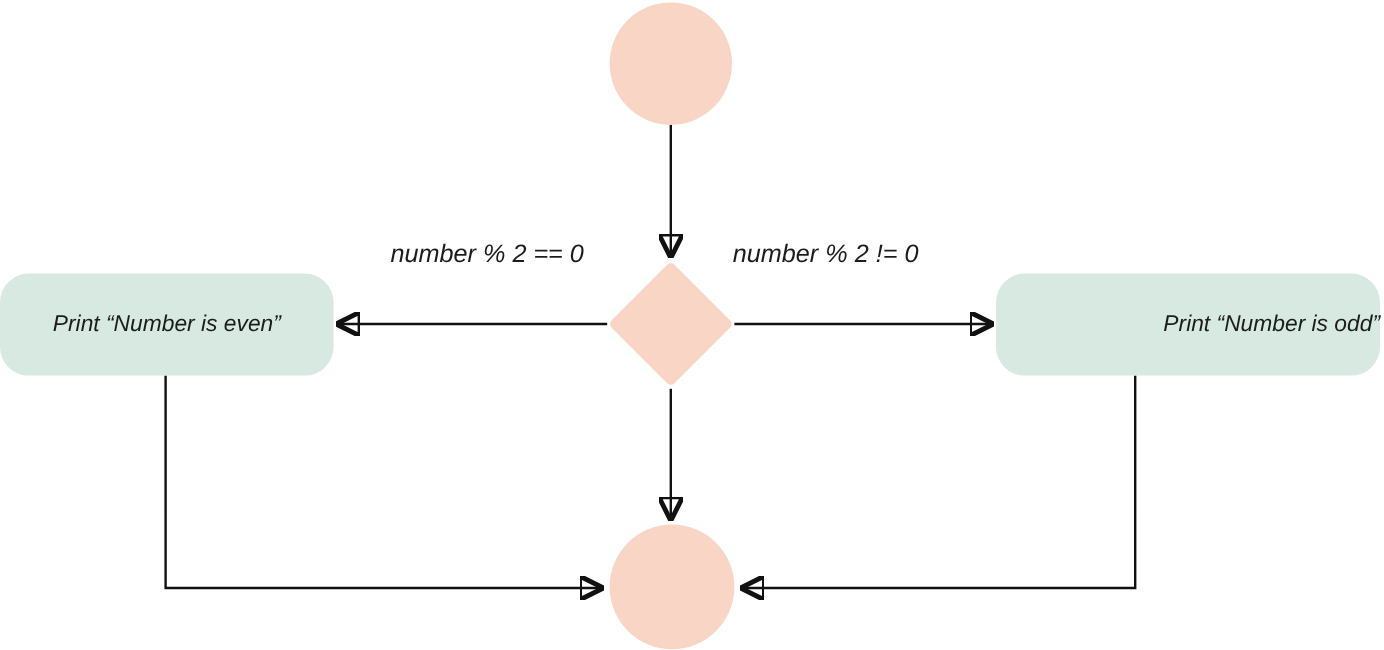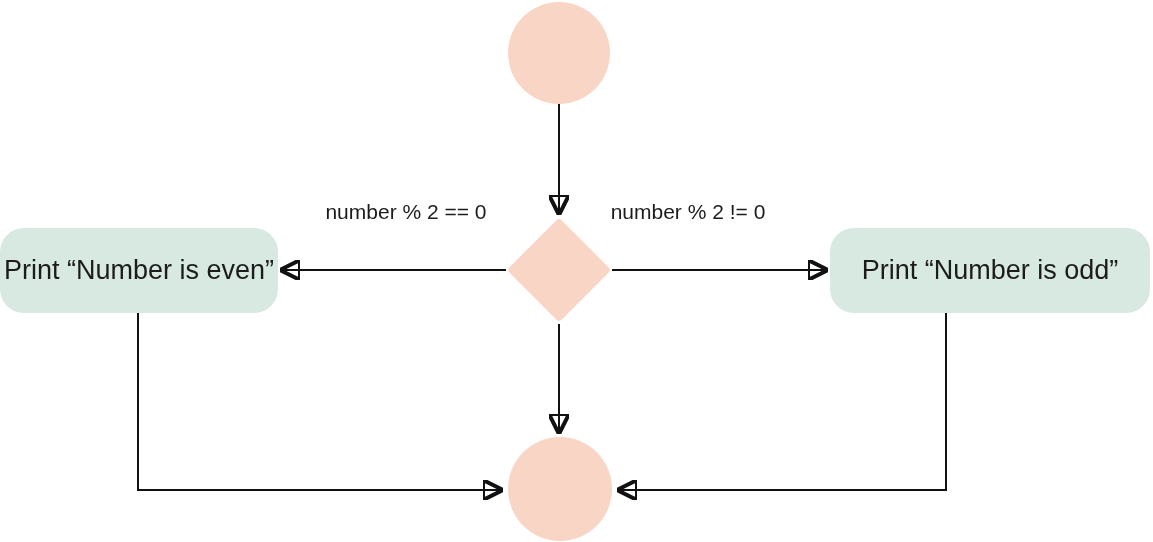"number % 2 == 0" .canvas { font-style: none -> italic }
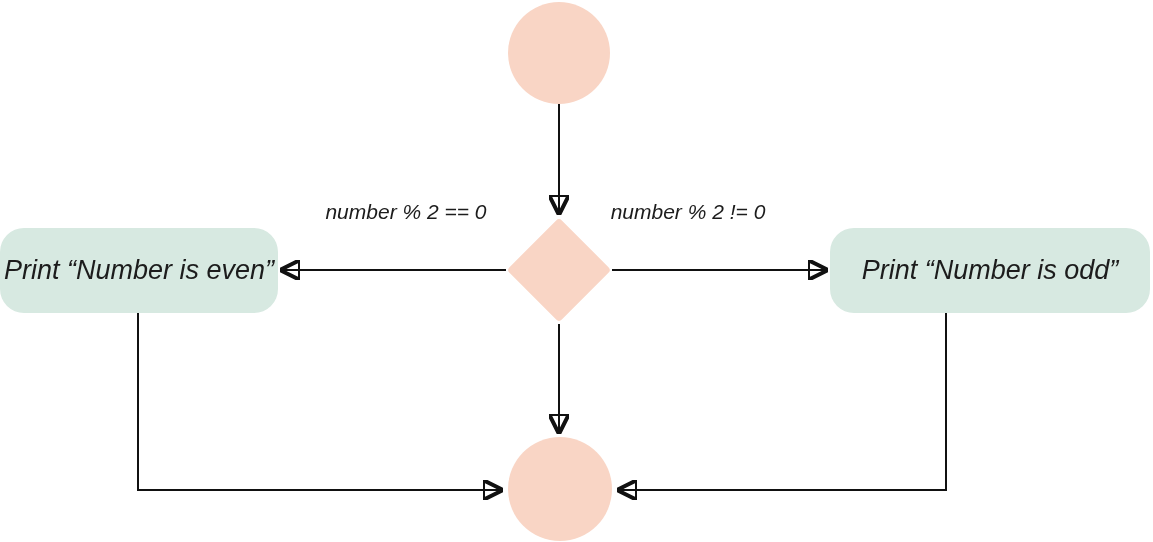"Print “Number is even”" .box { font-size: 27px -> 19px }
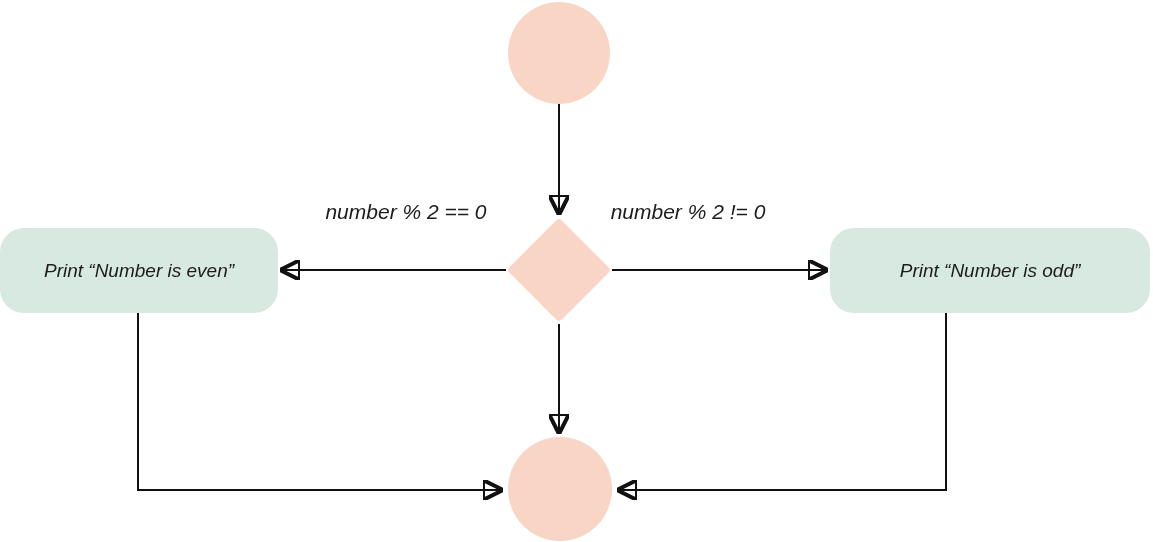"Print “Number is odd”" .box-right { justify-content: none -> flex-end }
